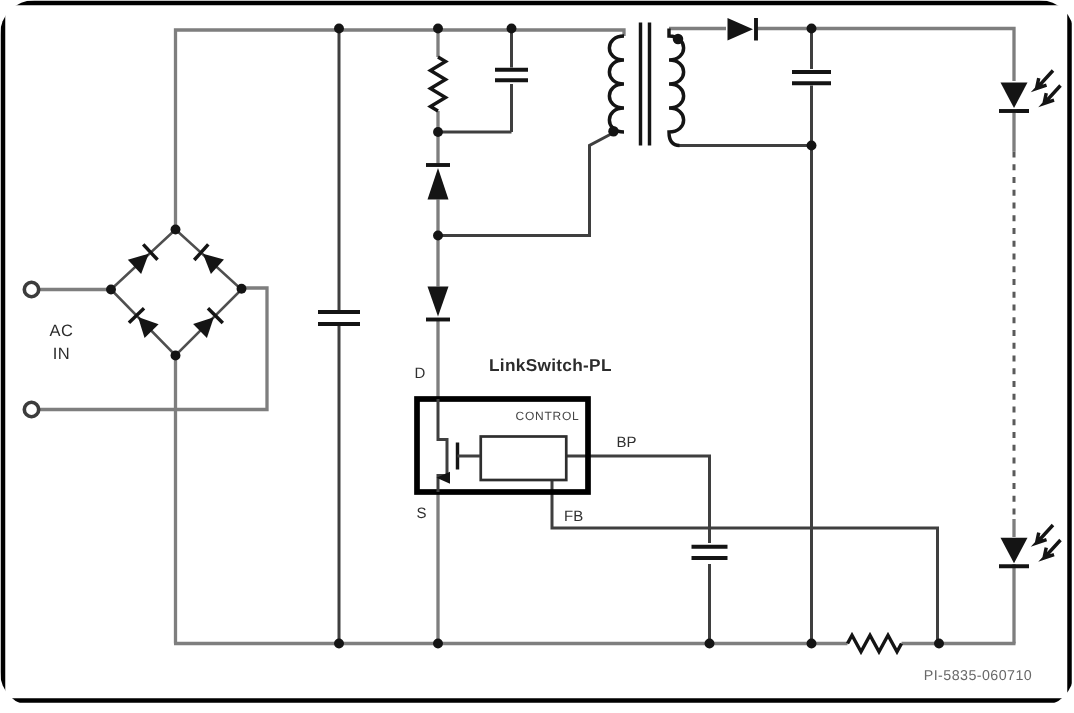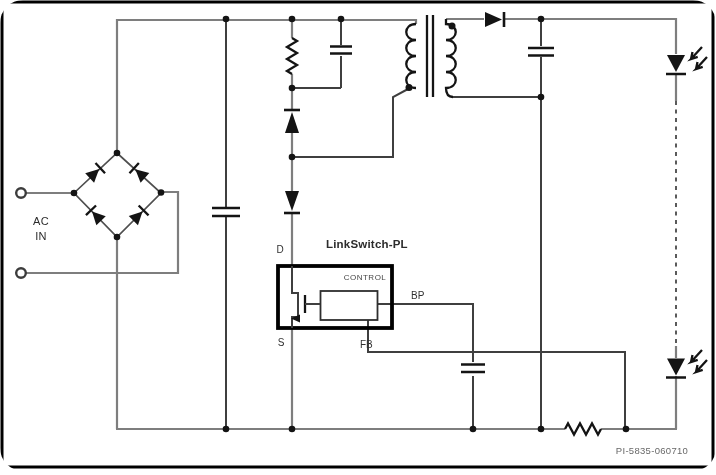"FB" div.lbl { left: 360px -> 376px }
